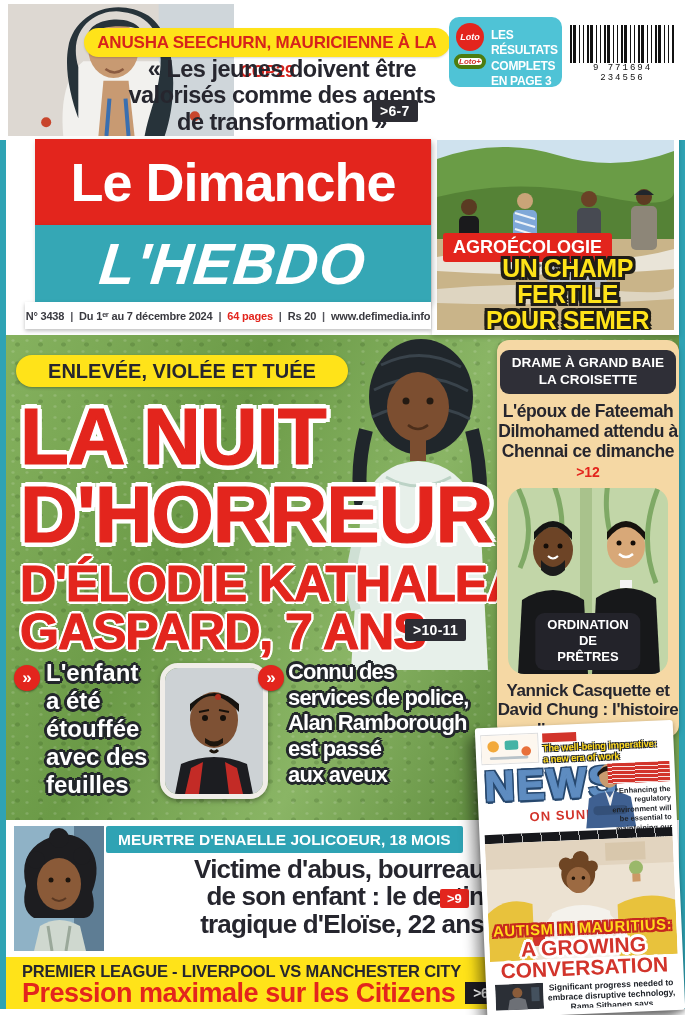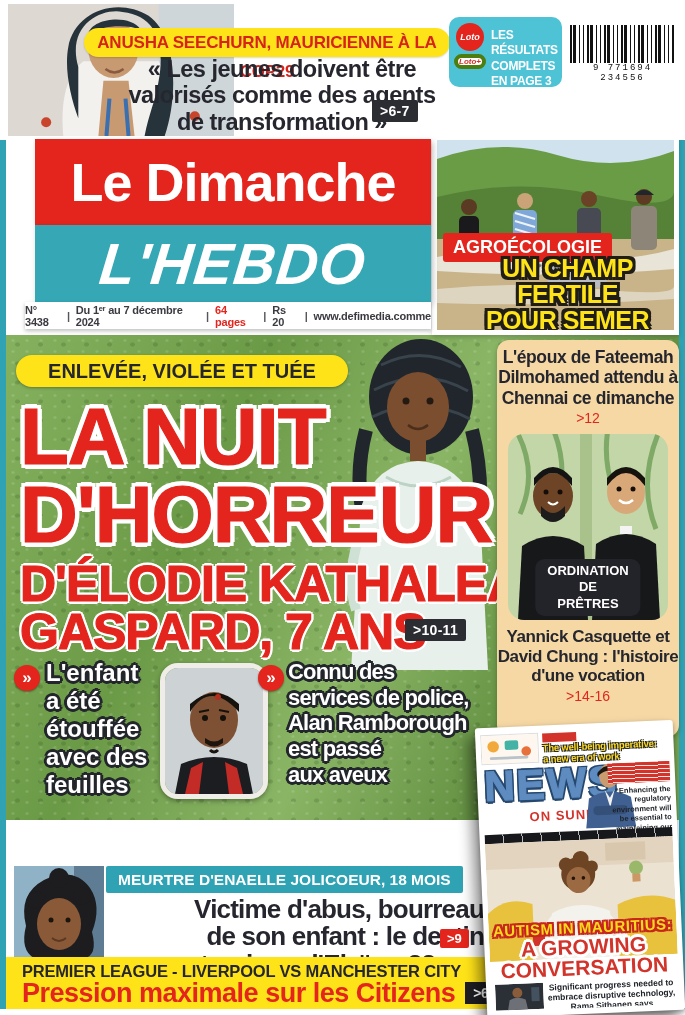"N° 3438" .info-bar { text-align: none -> right }
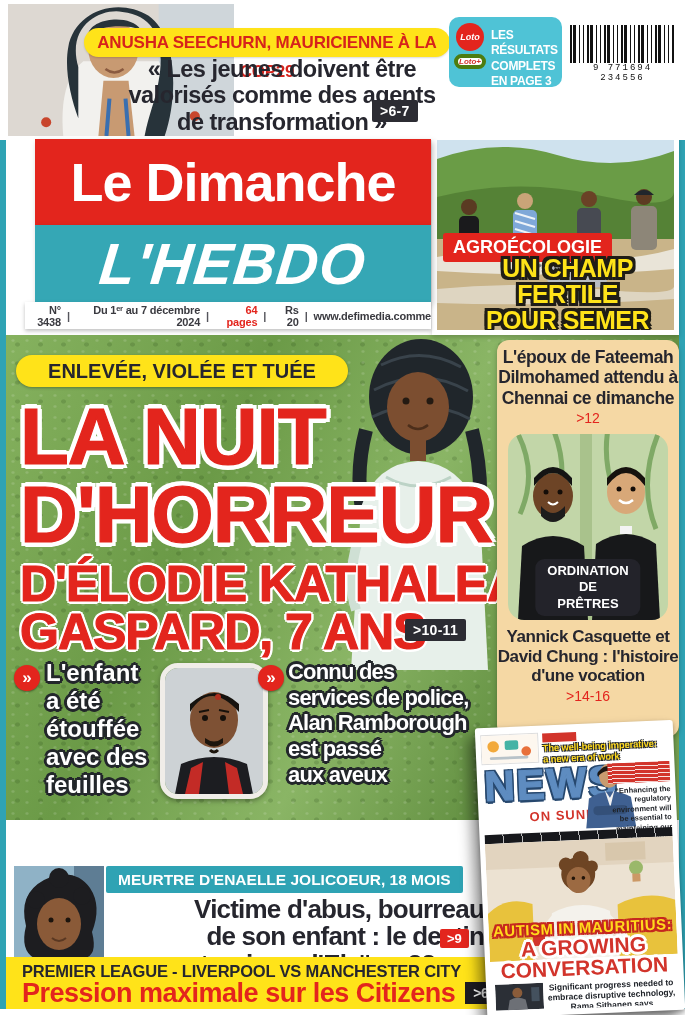"www.defimedia.comme" span { text: www.defimedia.comme -> www.defimedia.info }
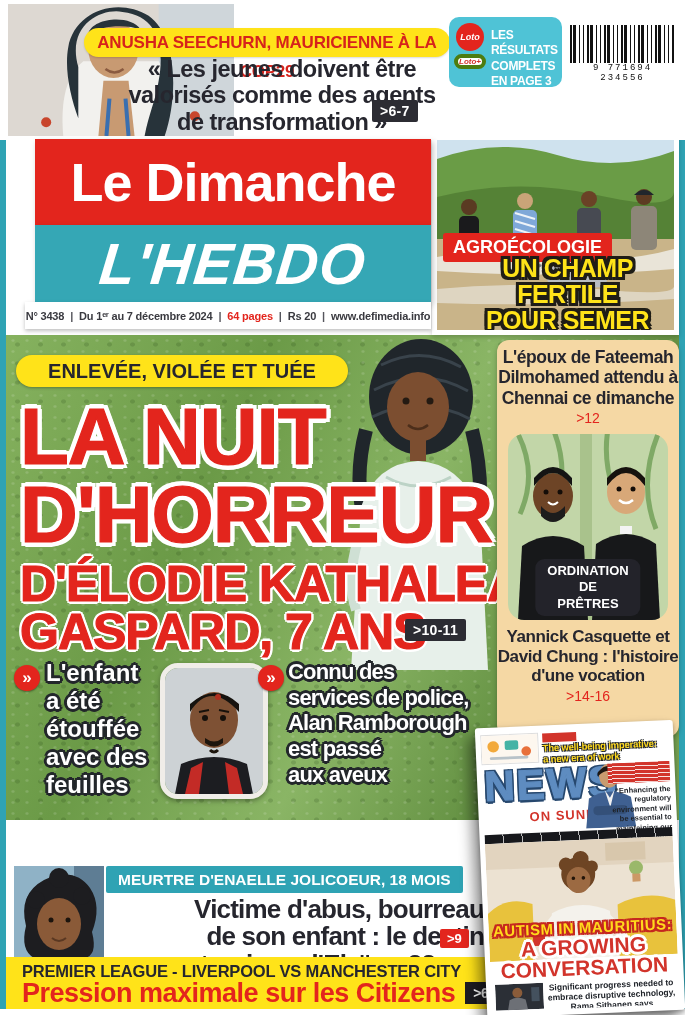"DRAME À GRAND BAIE" div.side-kicker { html: none -> <div>DRAME À GRAND BAIE LA CROISETTE</div> }
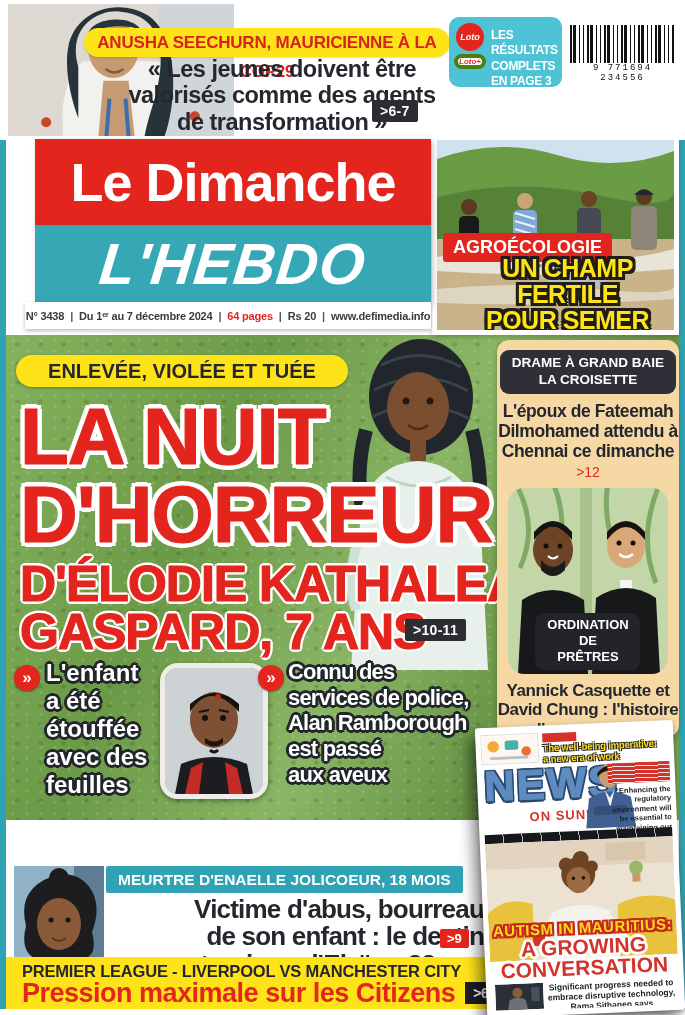">12" .side-page { font-weight: normal -> bold }
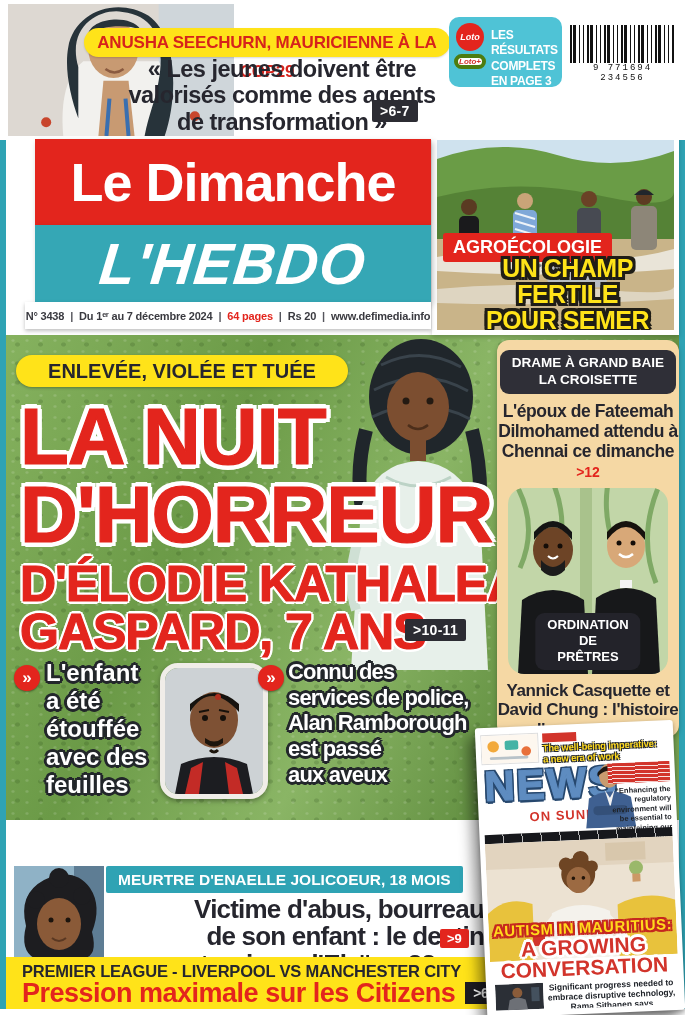"MEURTRE D'ENAELLE JOLICOEUR, 18 MOIS" .murder { margin-top: 40px -> none }
